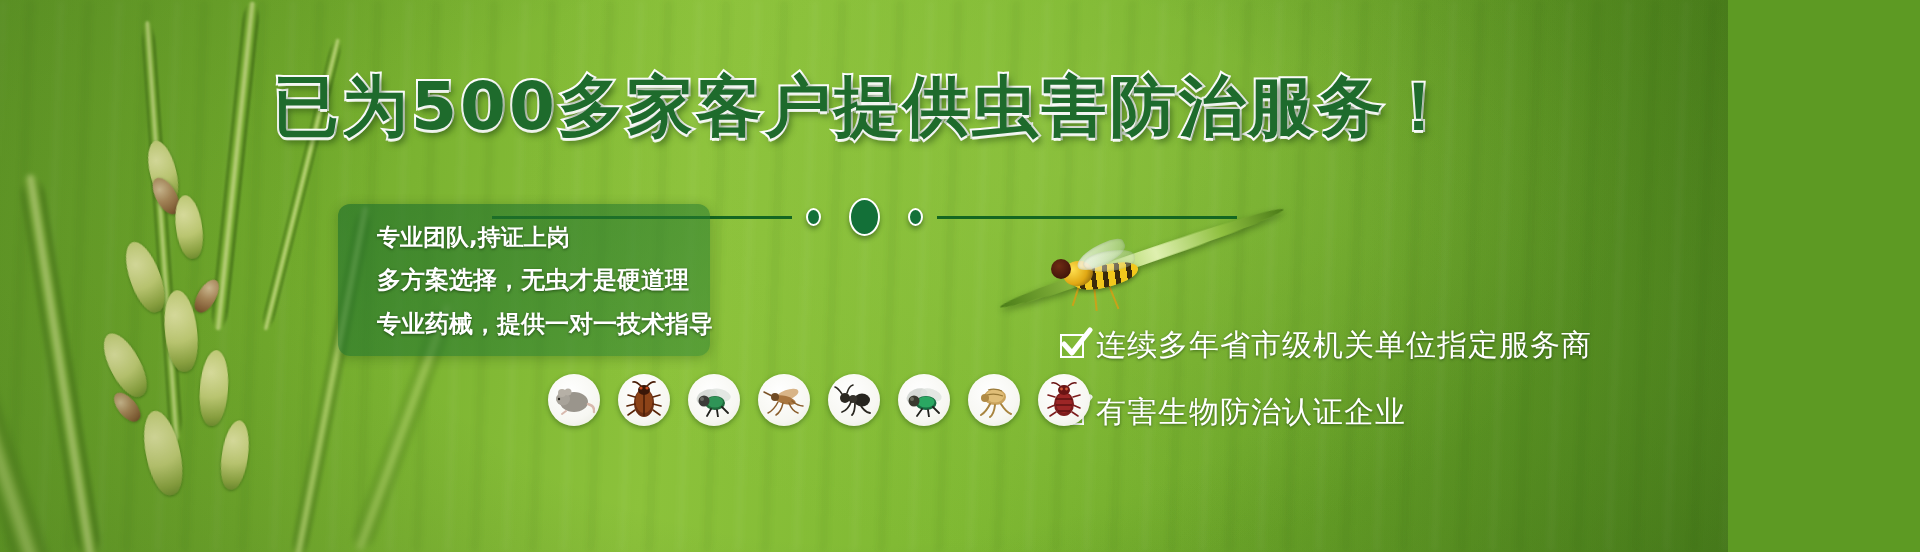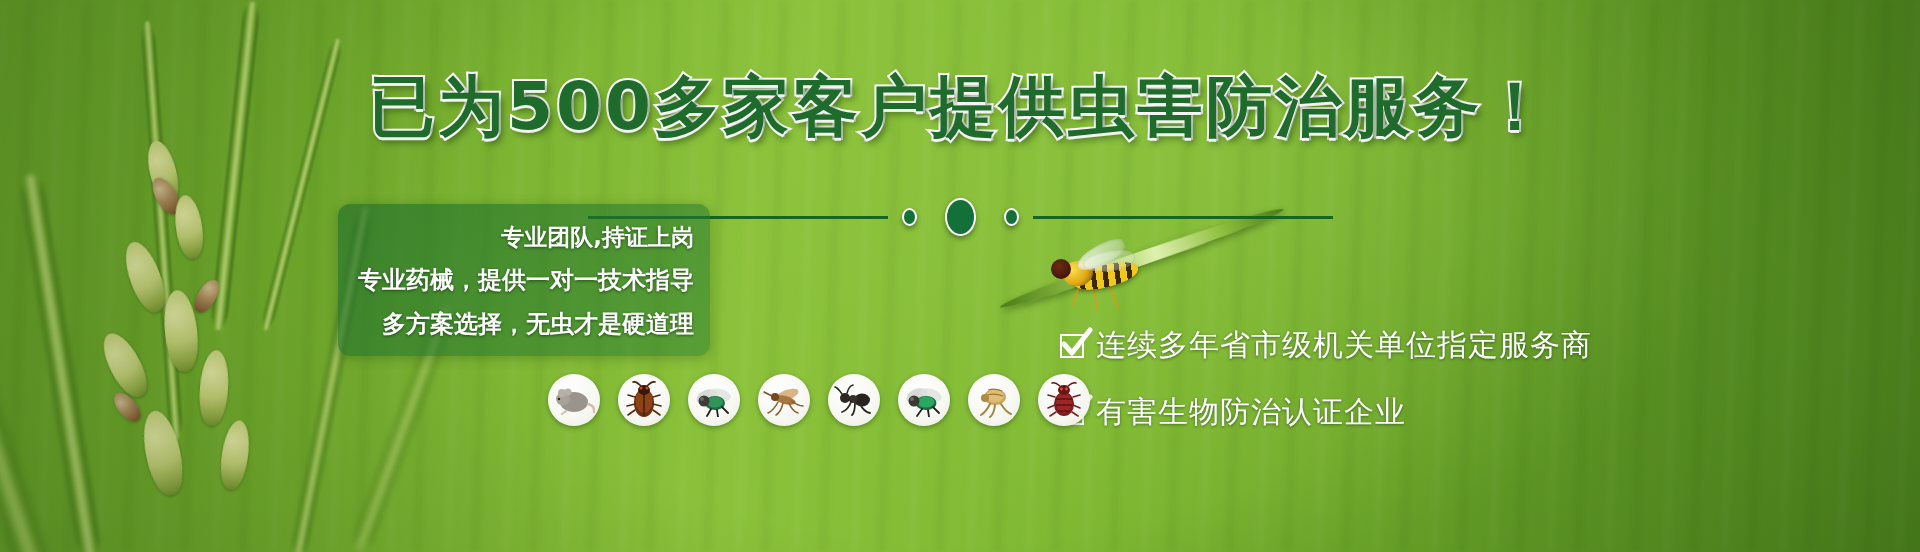"已为500多家客户提供虫害防治服务！" .banner { width: 1920px -> 1728px }
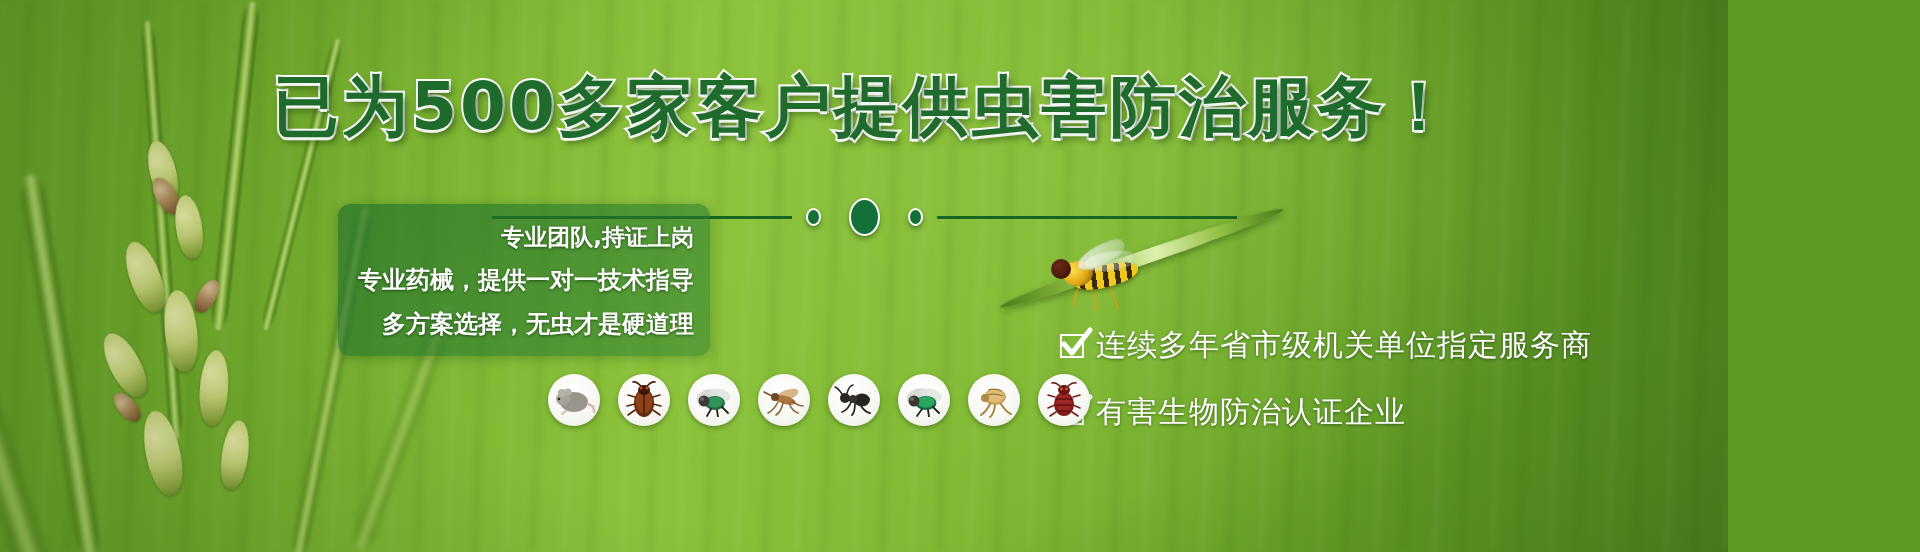"专业团队,持证上岗" .panel-line { margin-left: none -> 23px; text-align: right -> left }
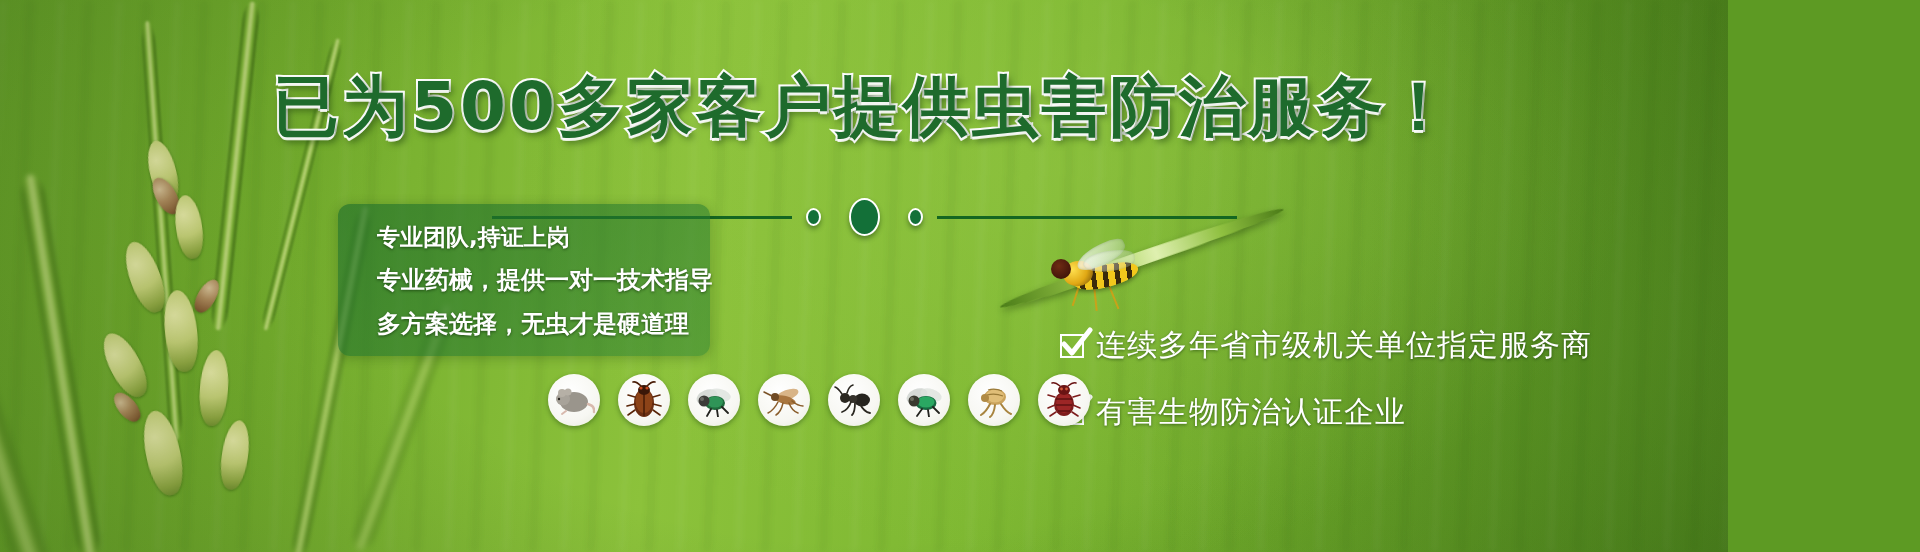"专业药械，提供一对一技术指导" div.panel-line { order: before "多方案选择，无虫才是硬道理" -> after "多方案选择，无虫才是硬道理" }
